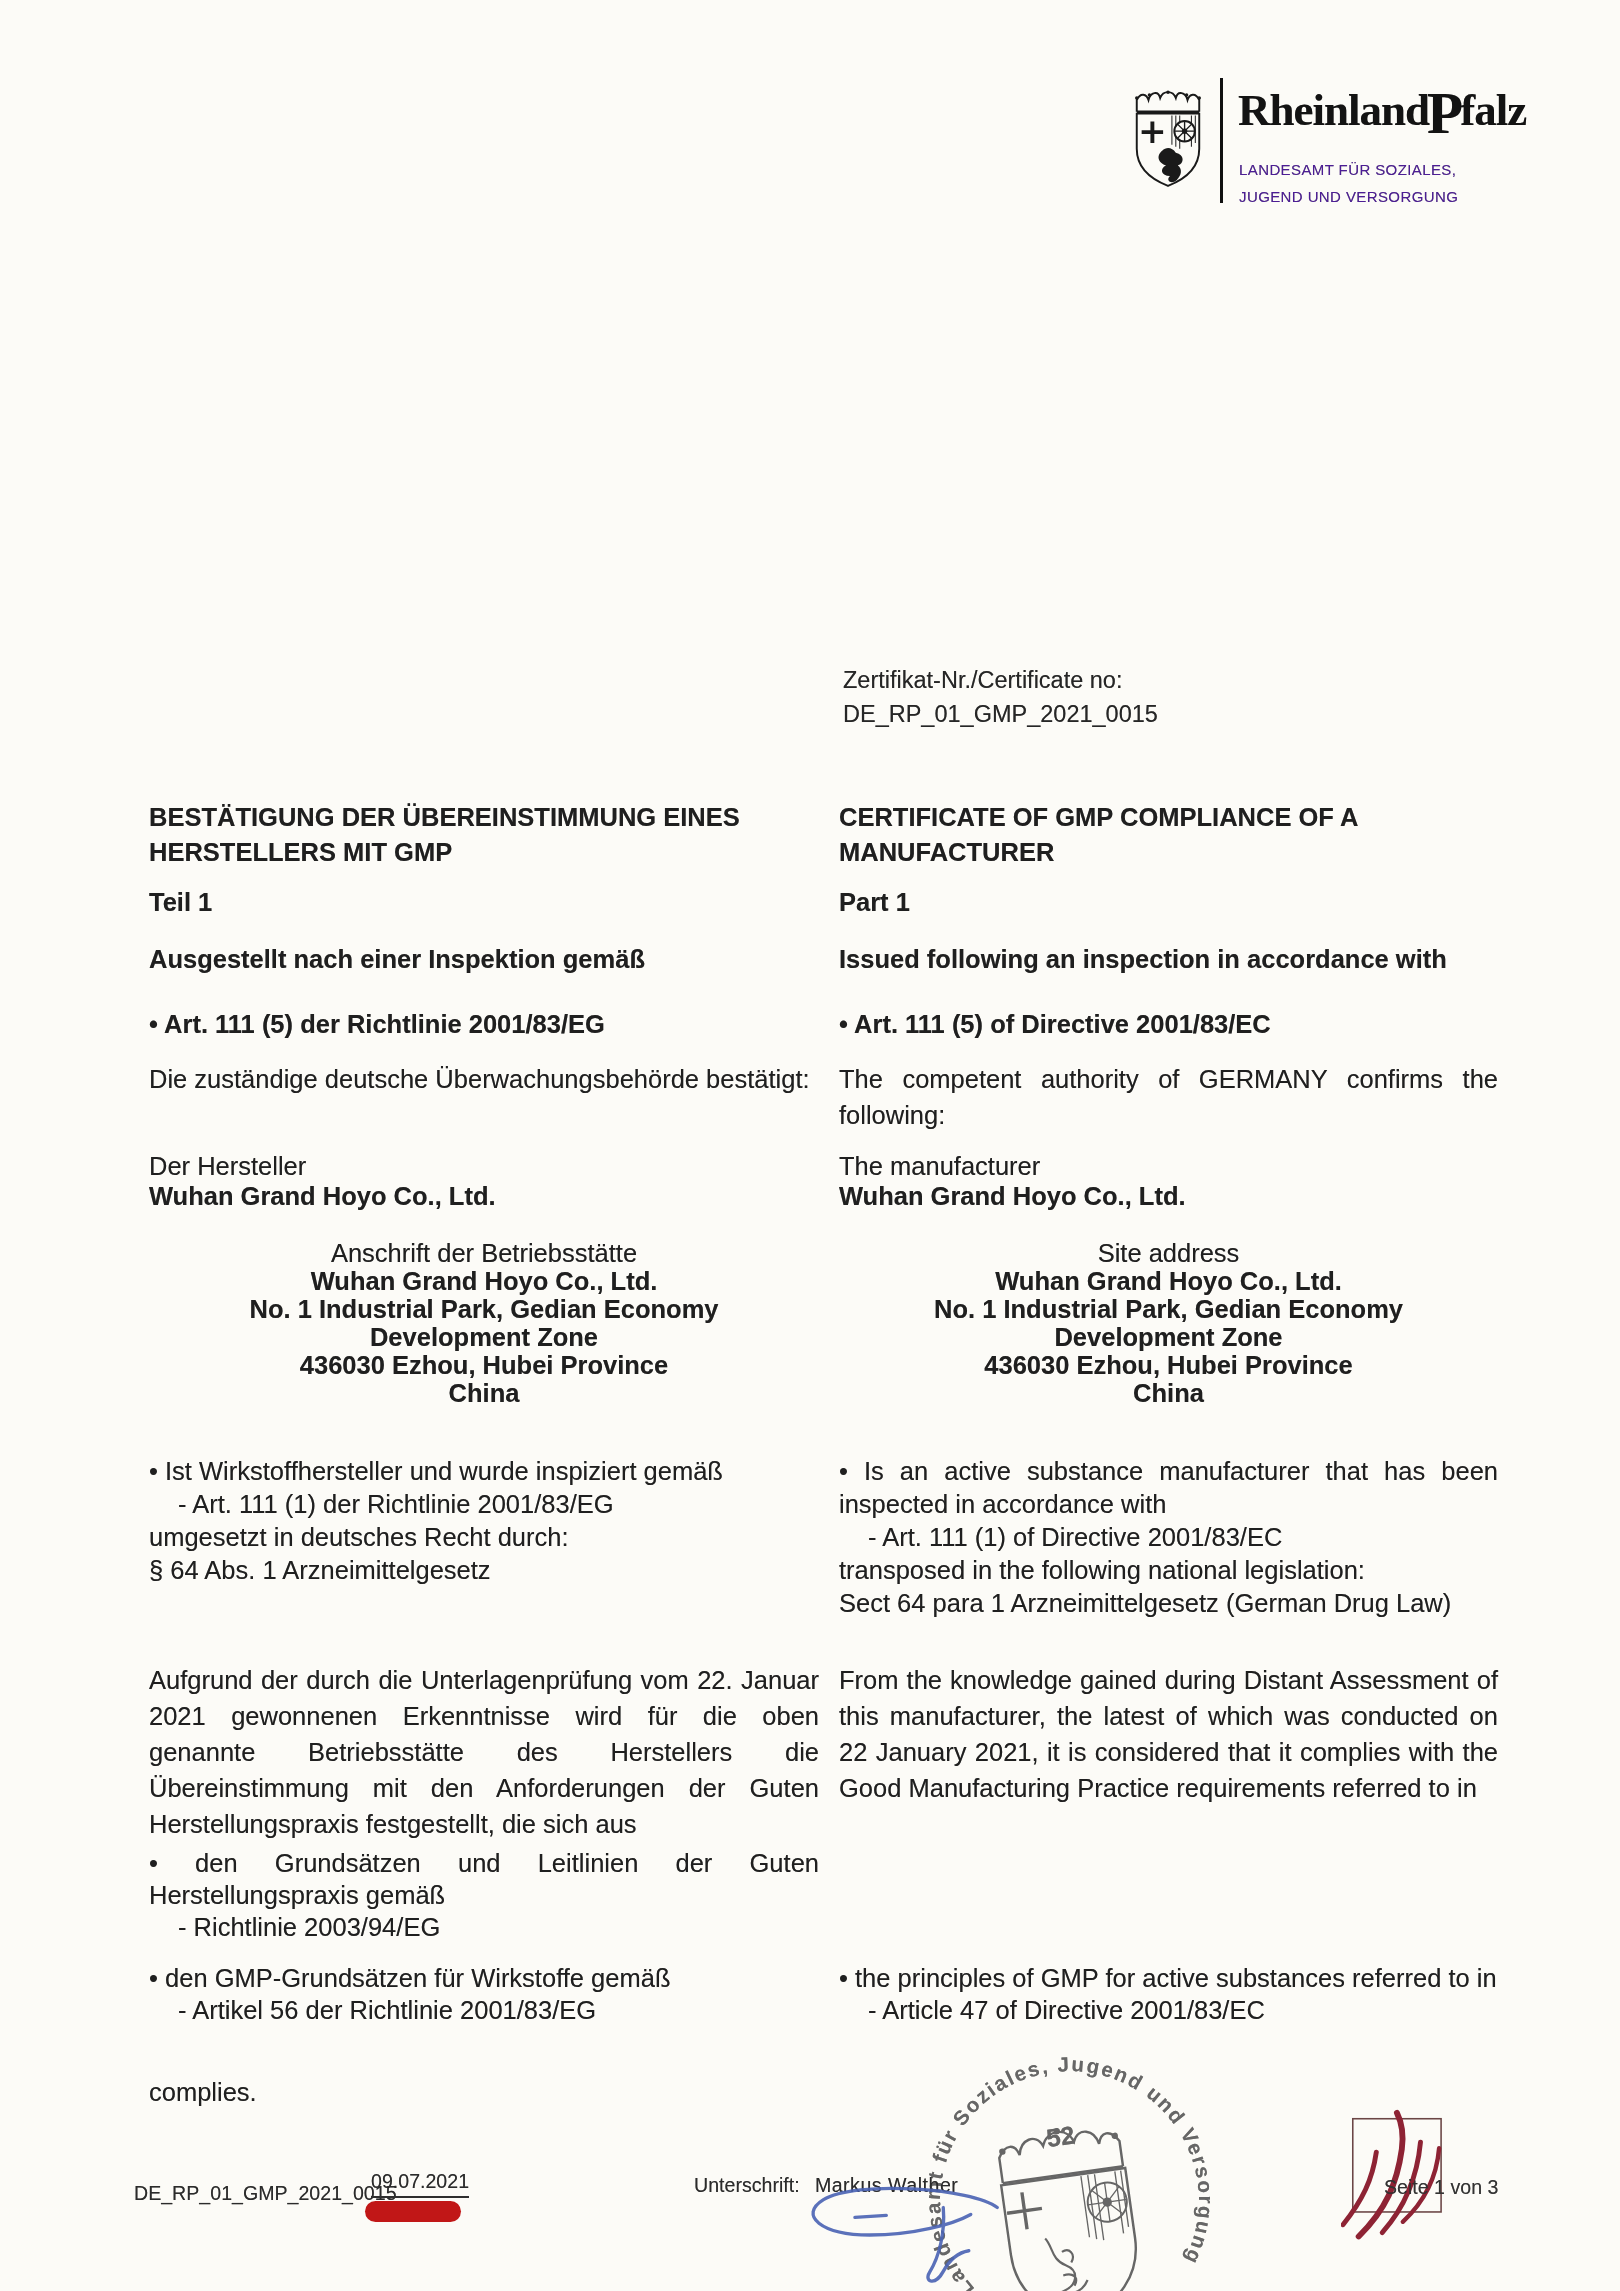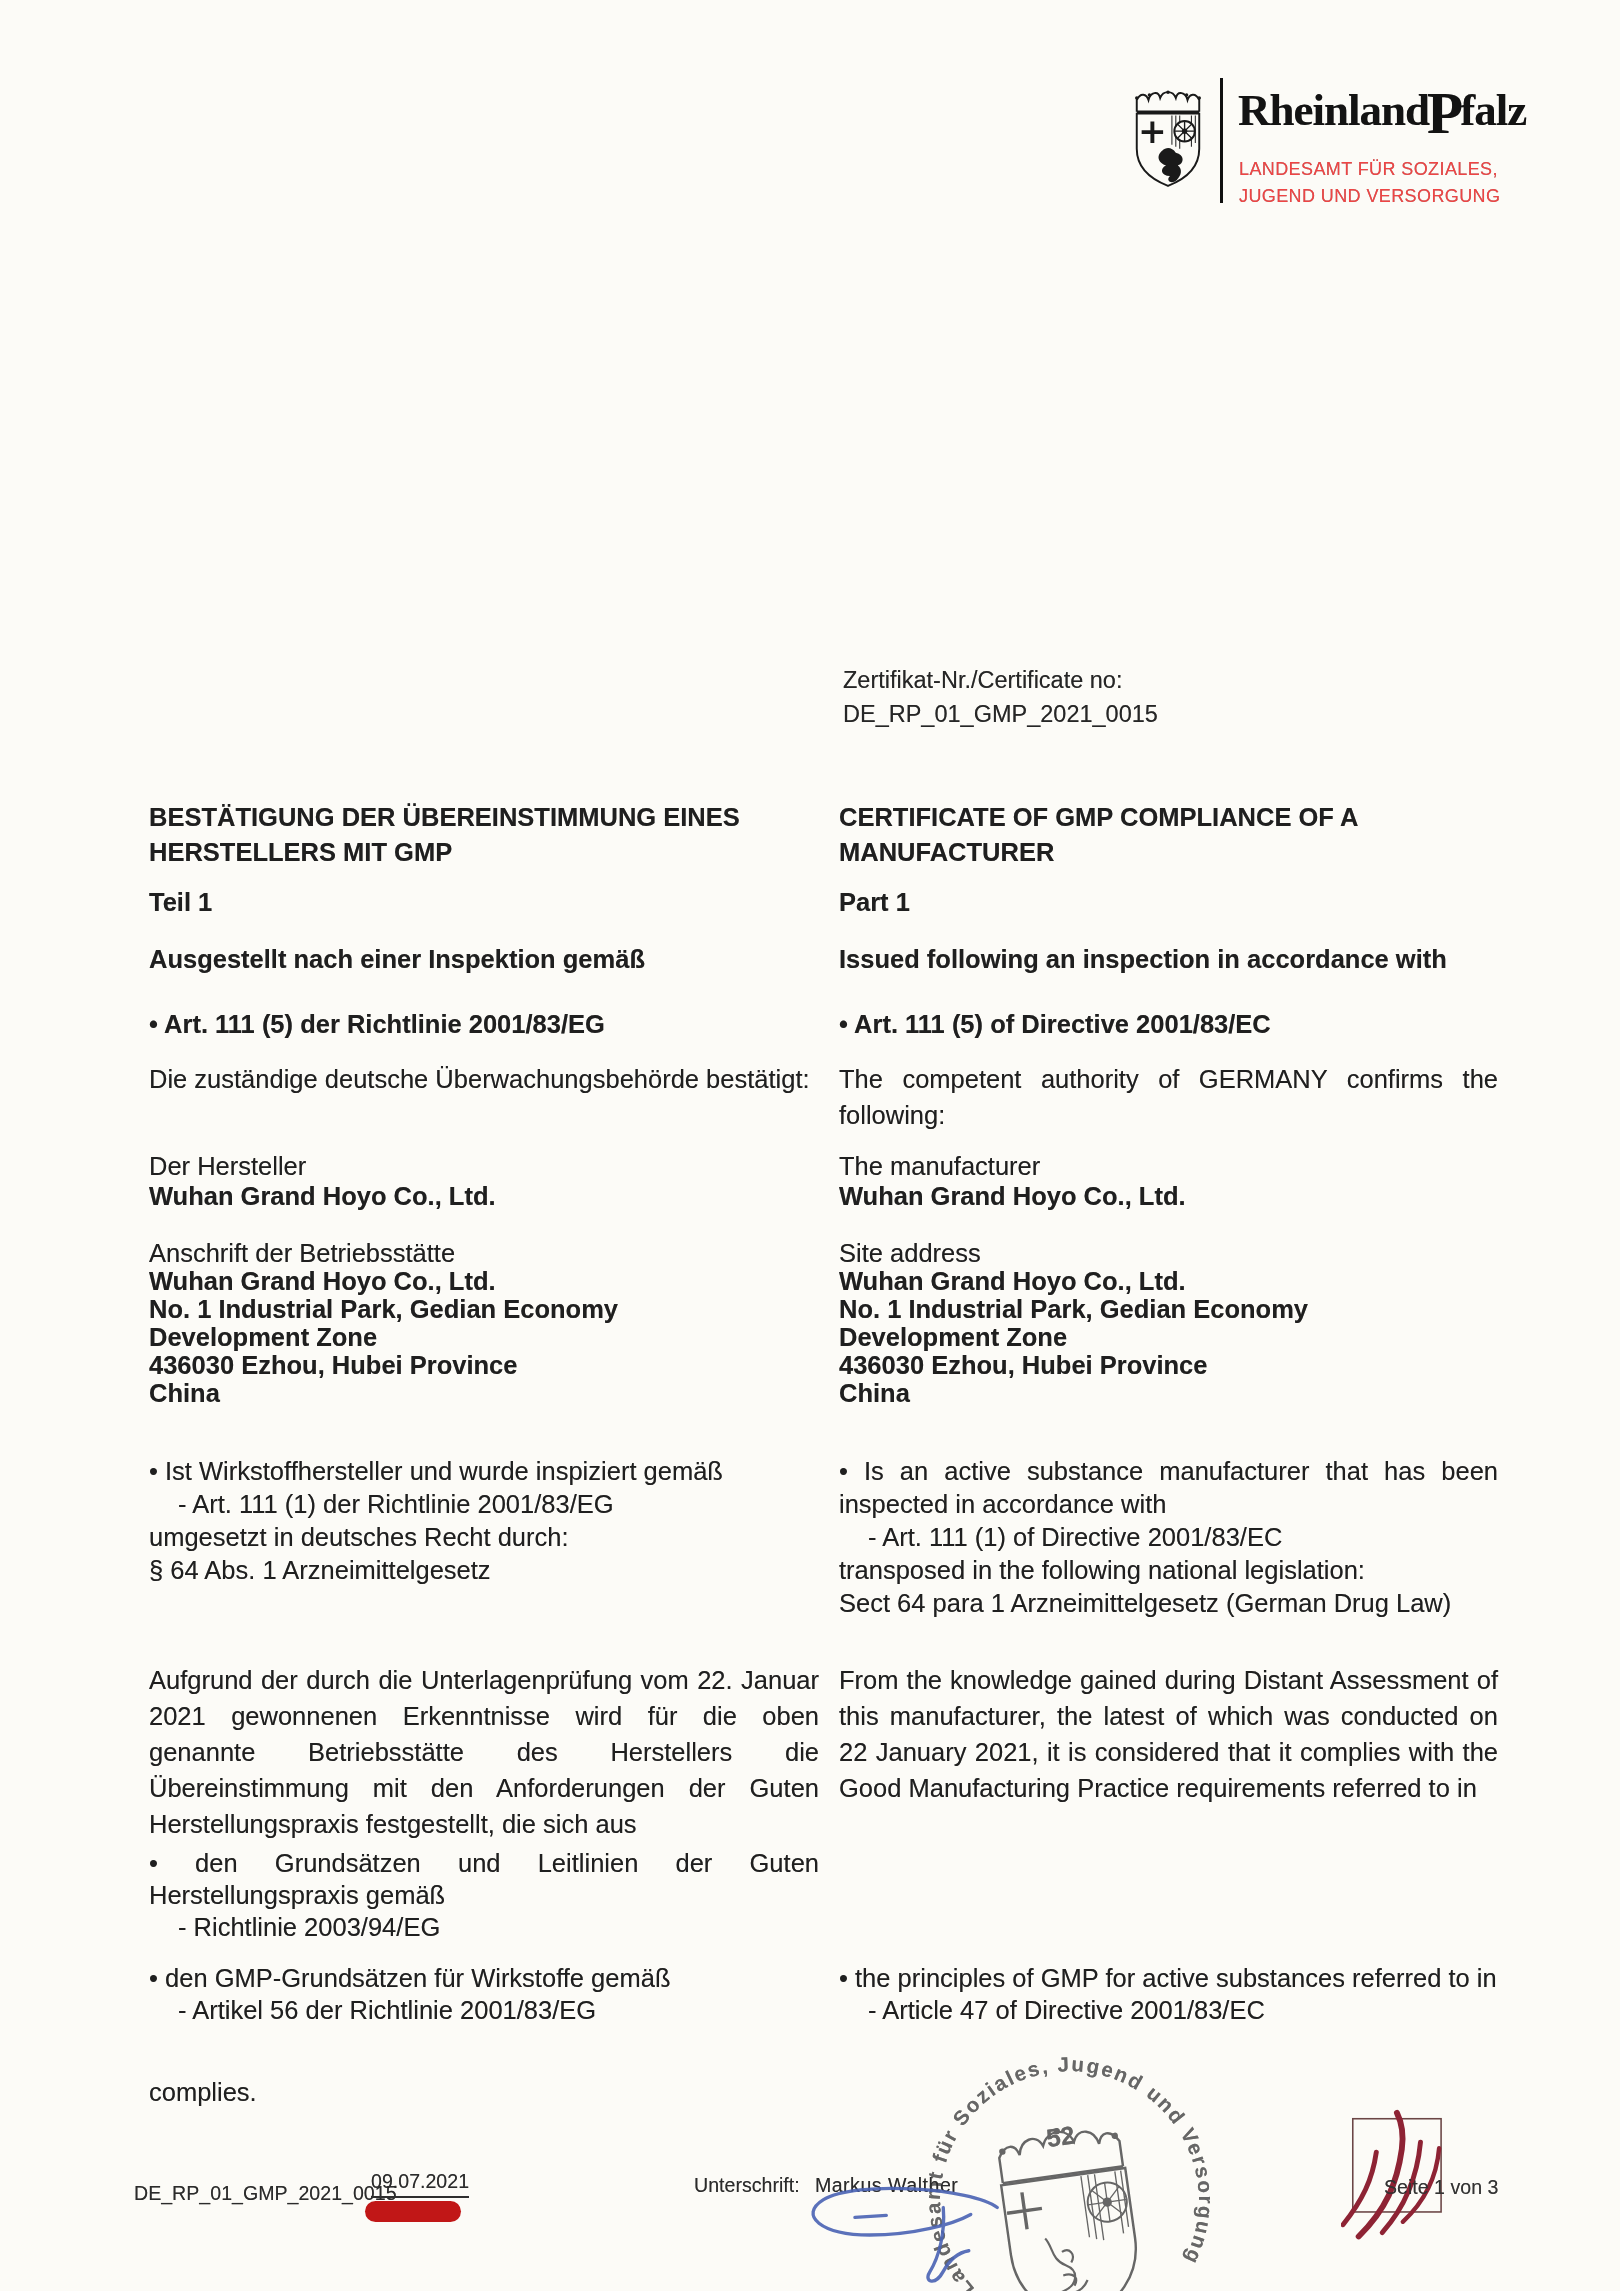"LANDESAMT FÜR SOZIALES," #hdr-agency { color: #ef4444 -> #4c1d95; font-size: 18px -> 15px }
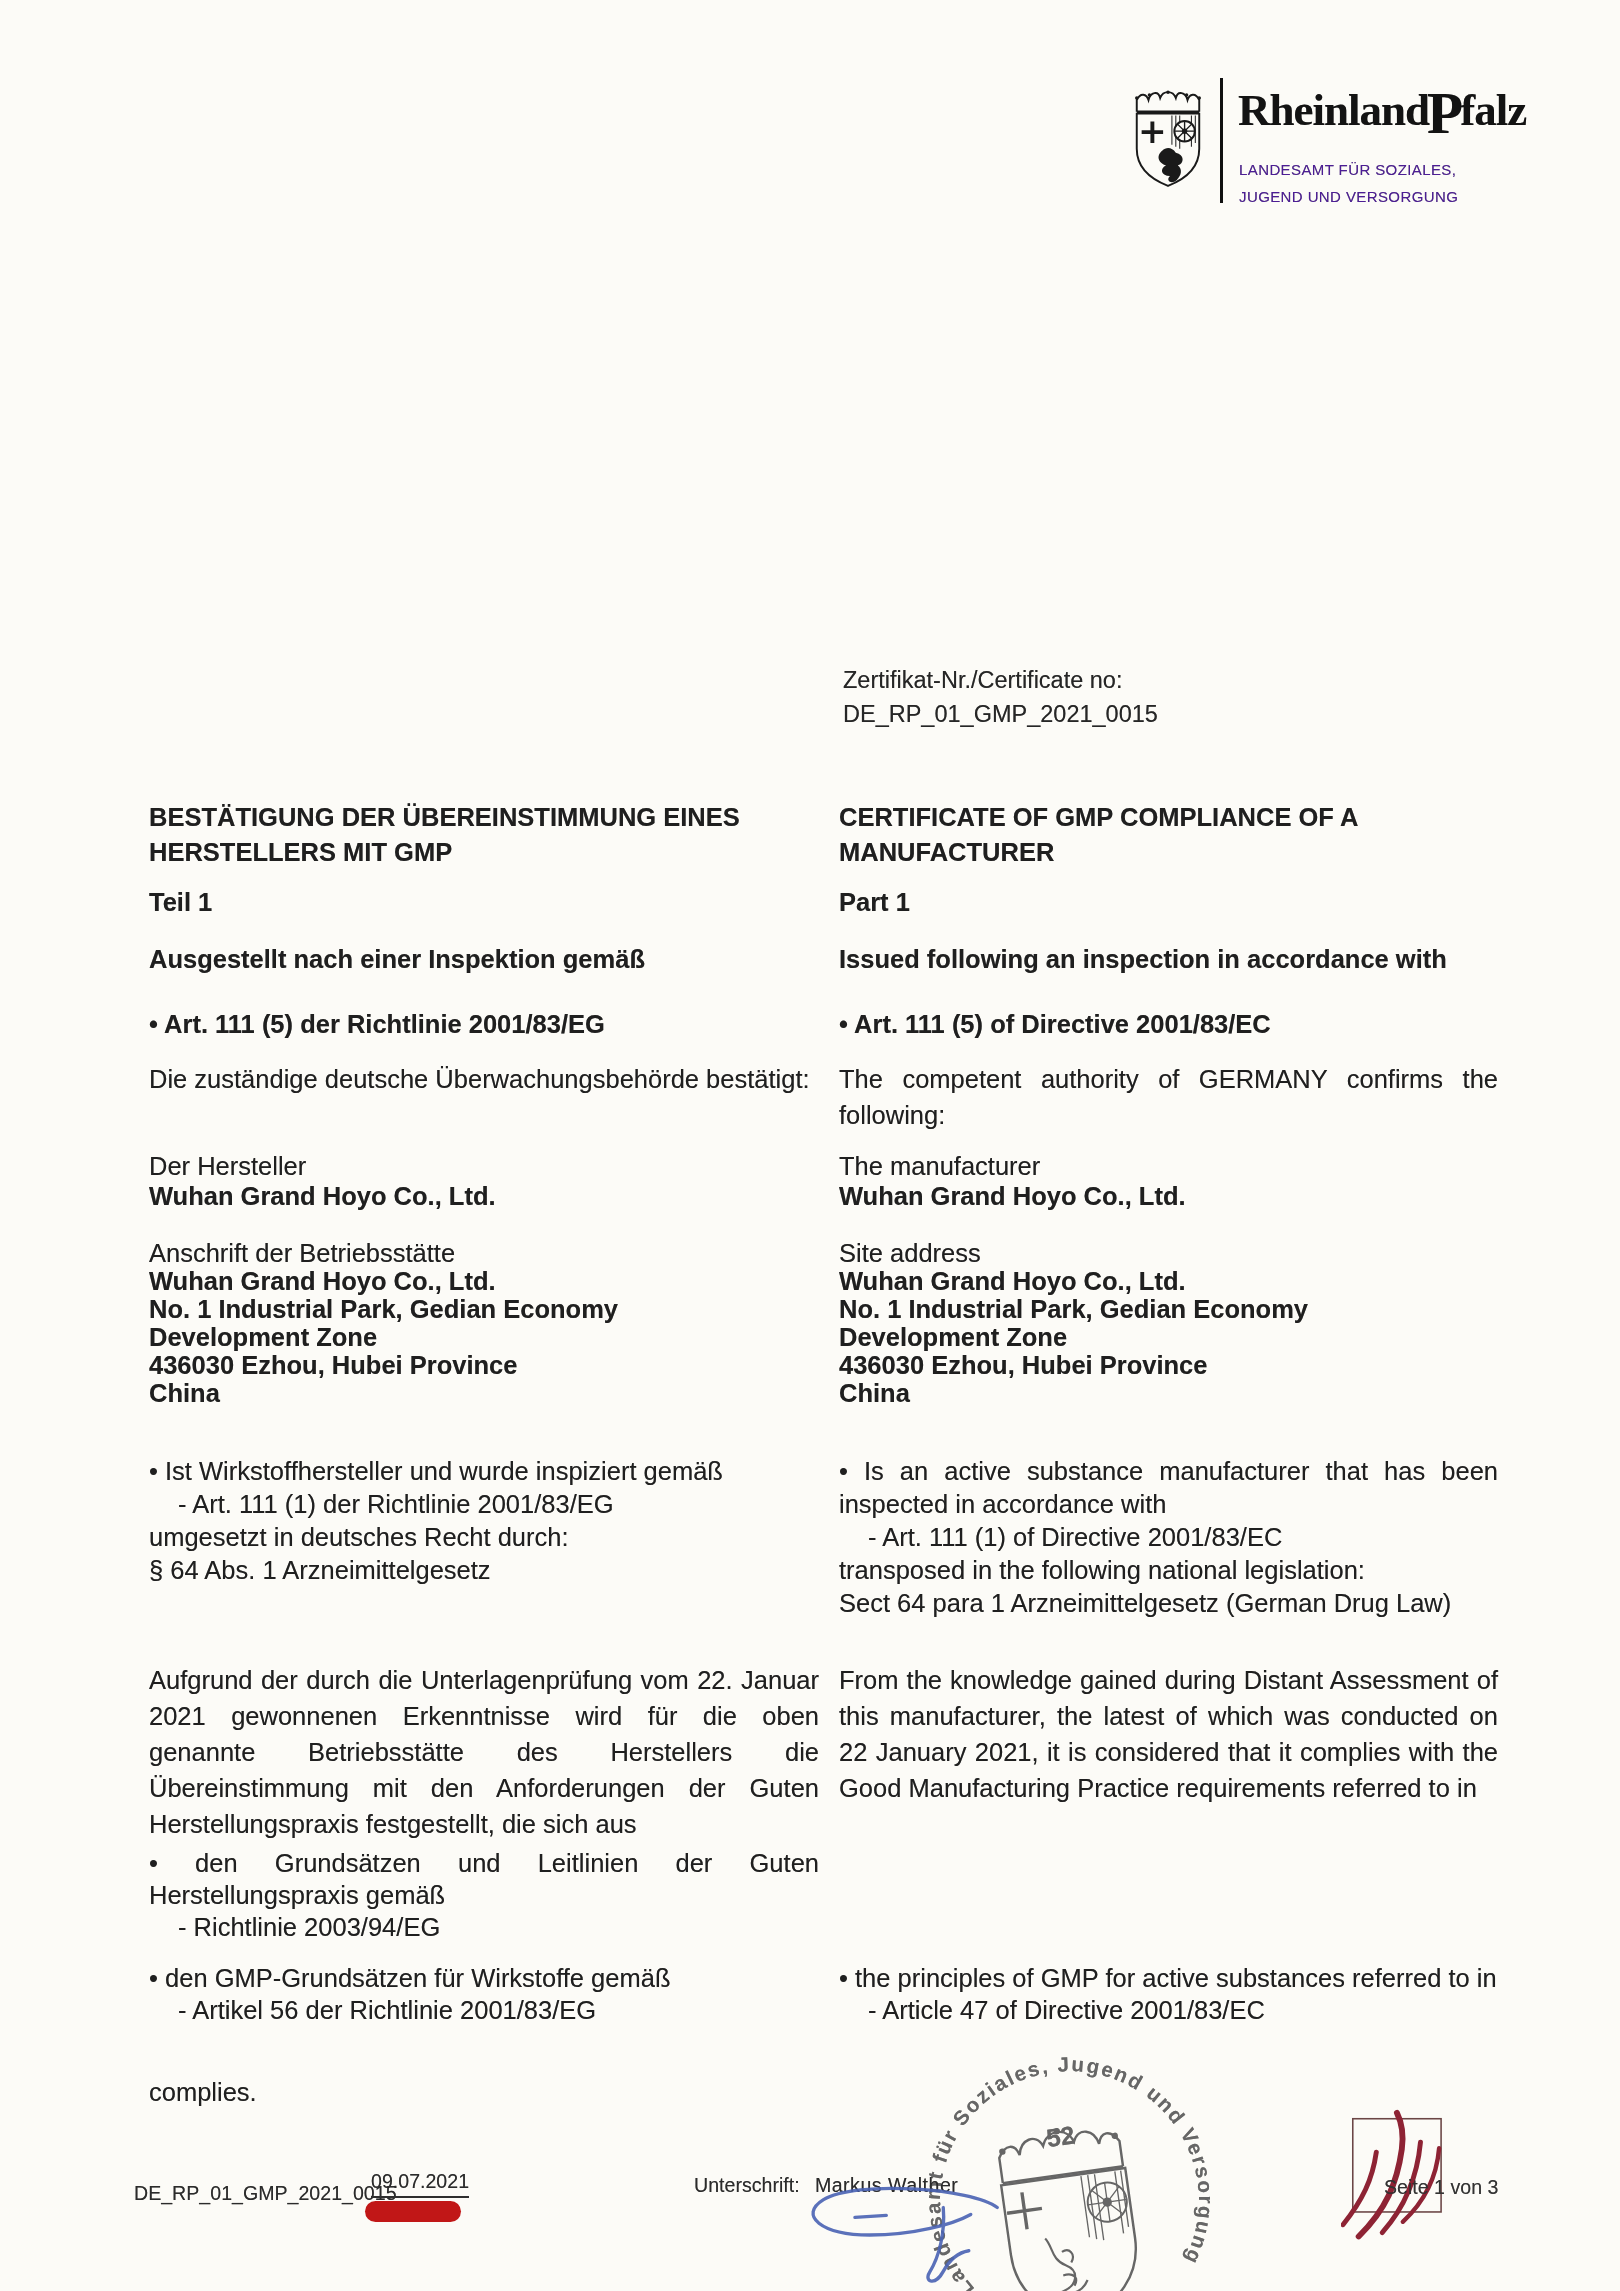"Anschrift der Betriebsstätte" .addr { text-align: none -> center }
